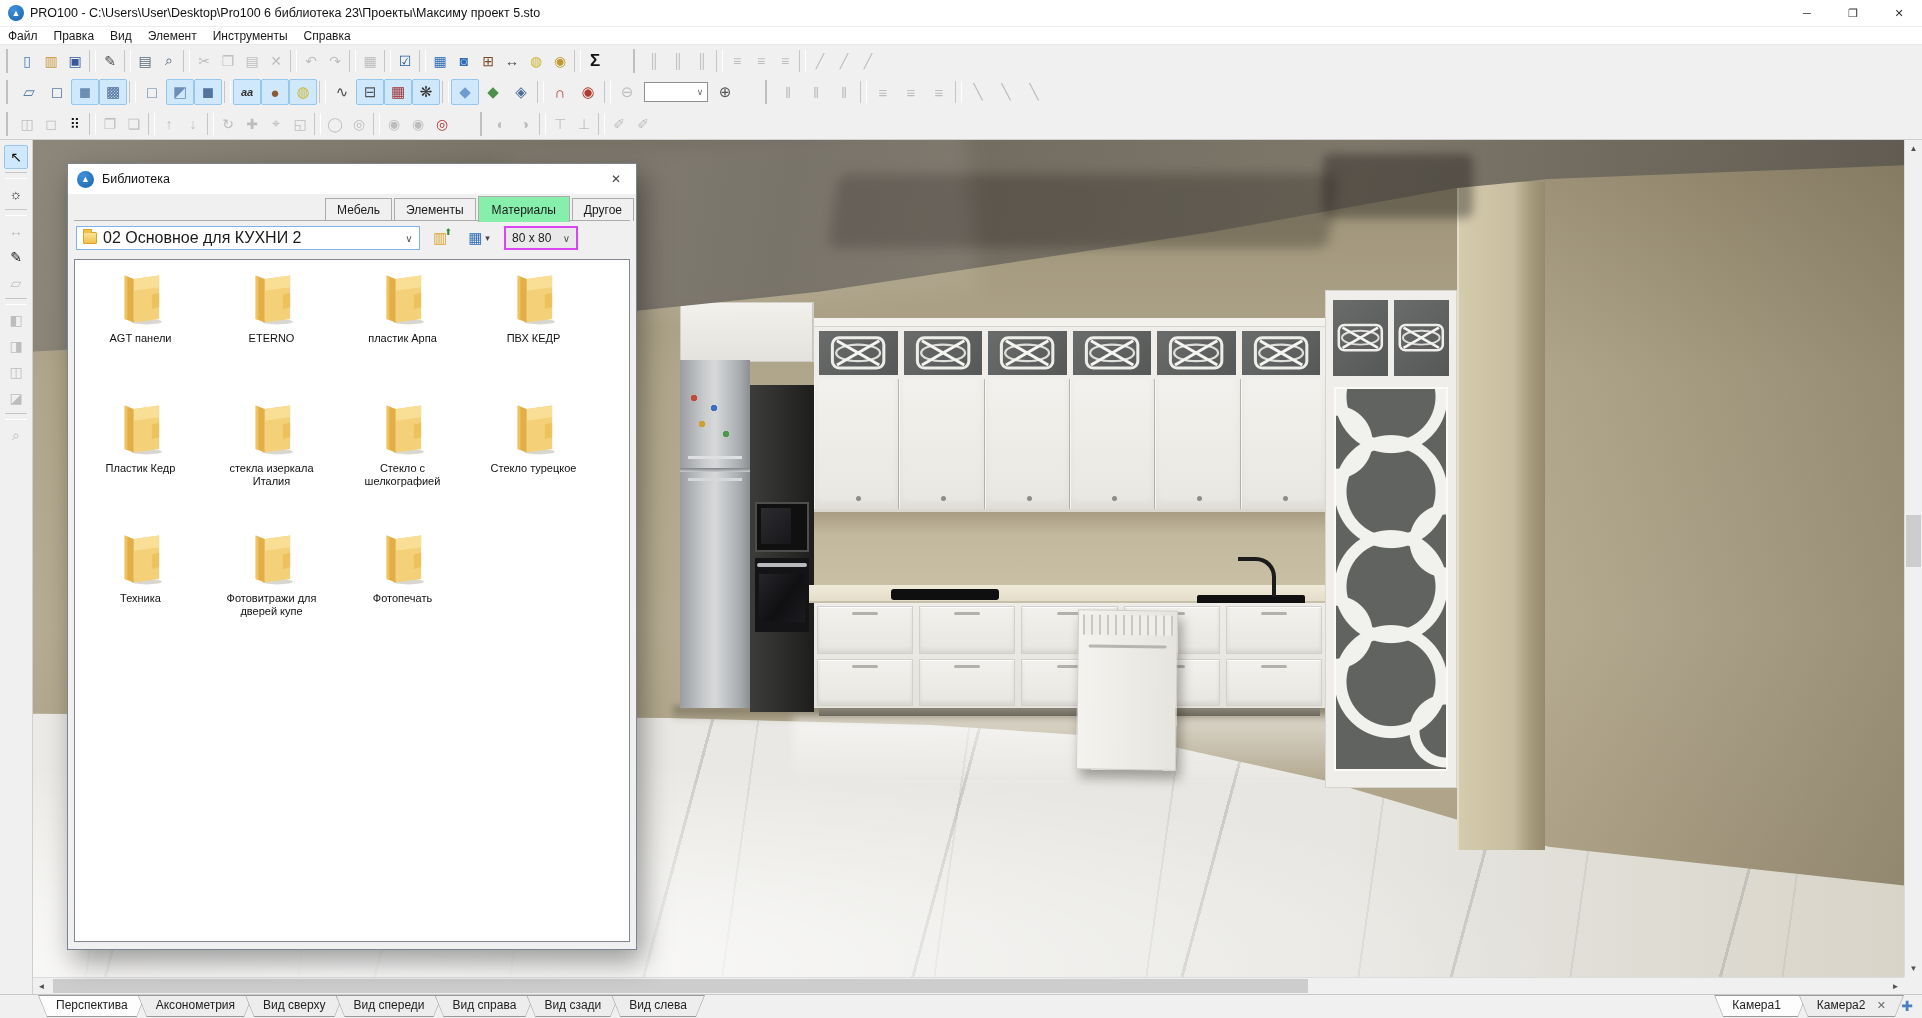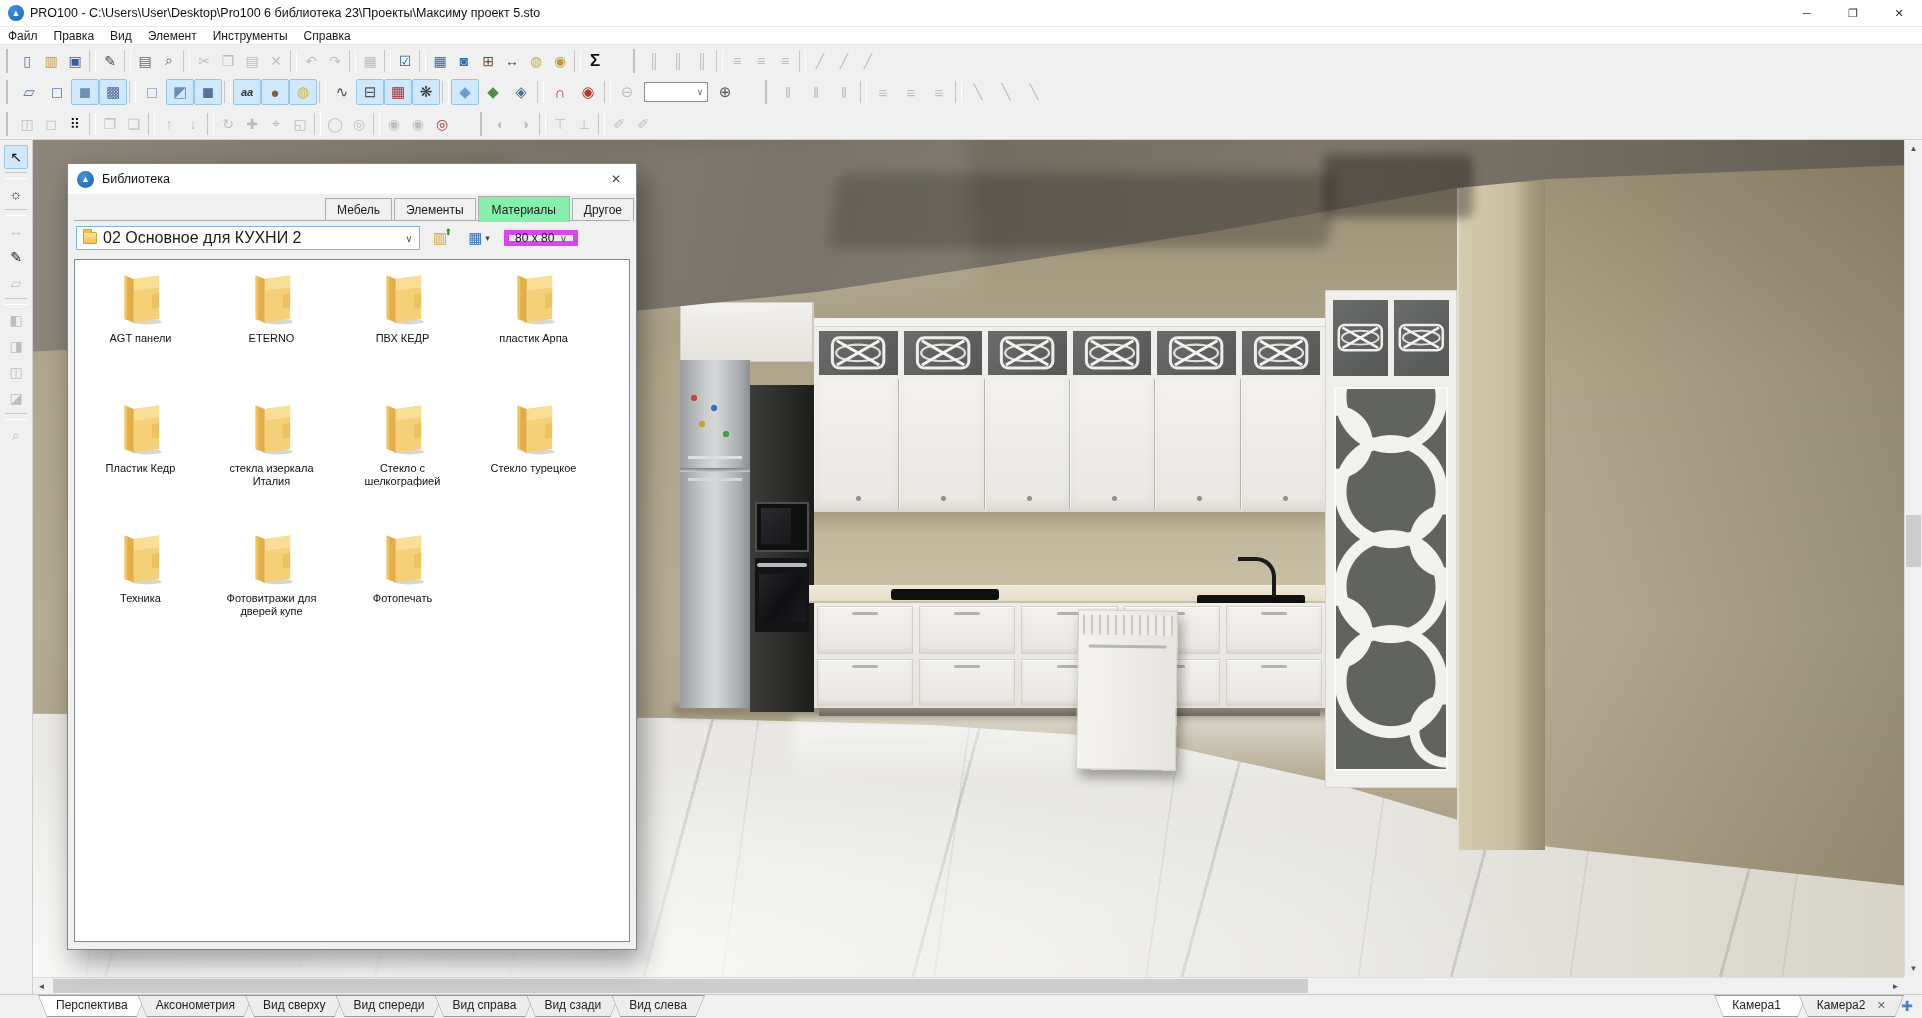"80 x 80" .sizecombo { border: 5px solid #d946ef -> 2px solid #d946ef; height: 16px -> 24px }
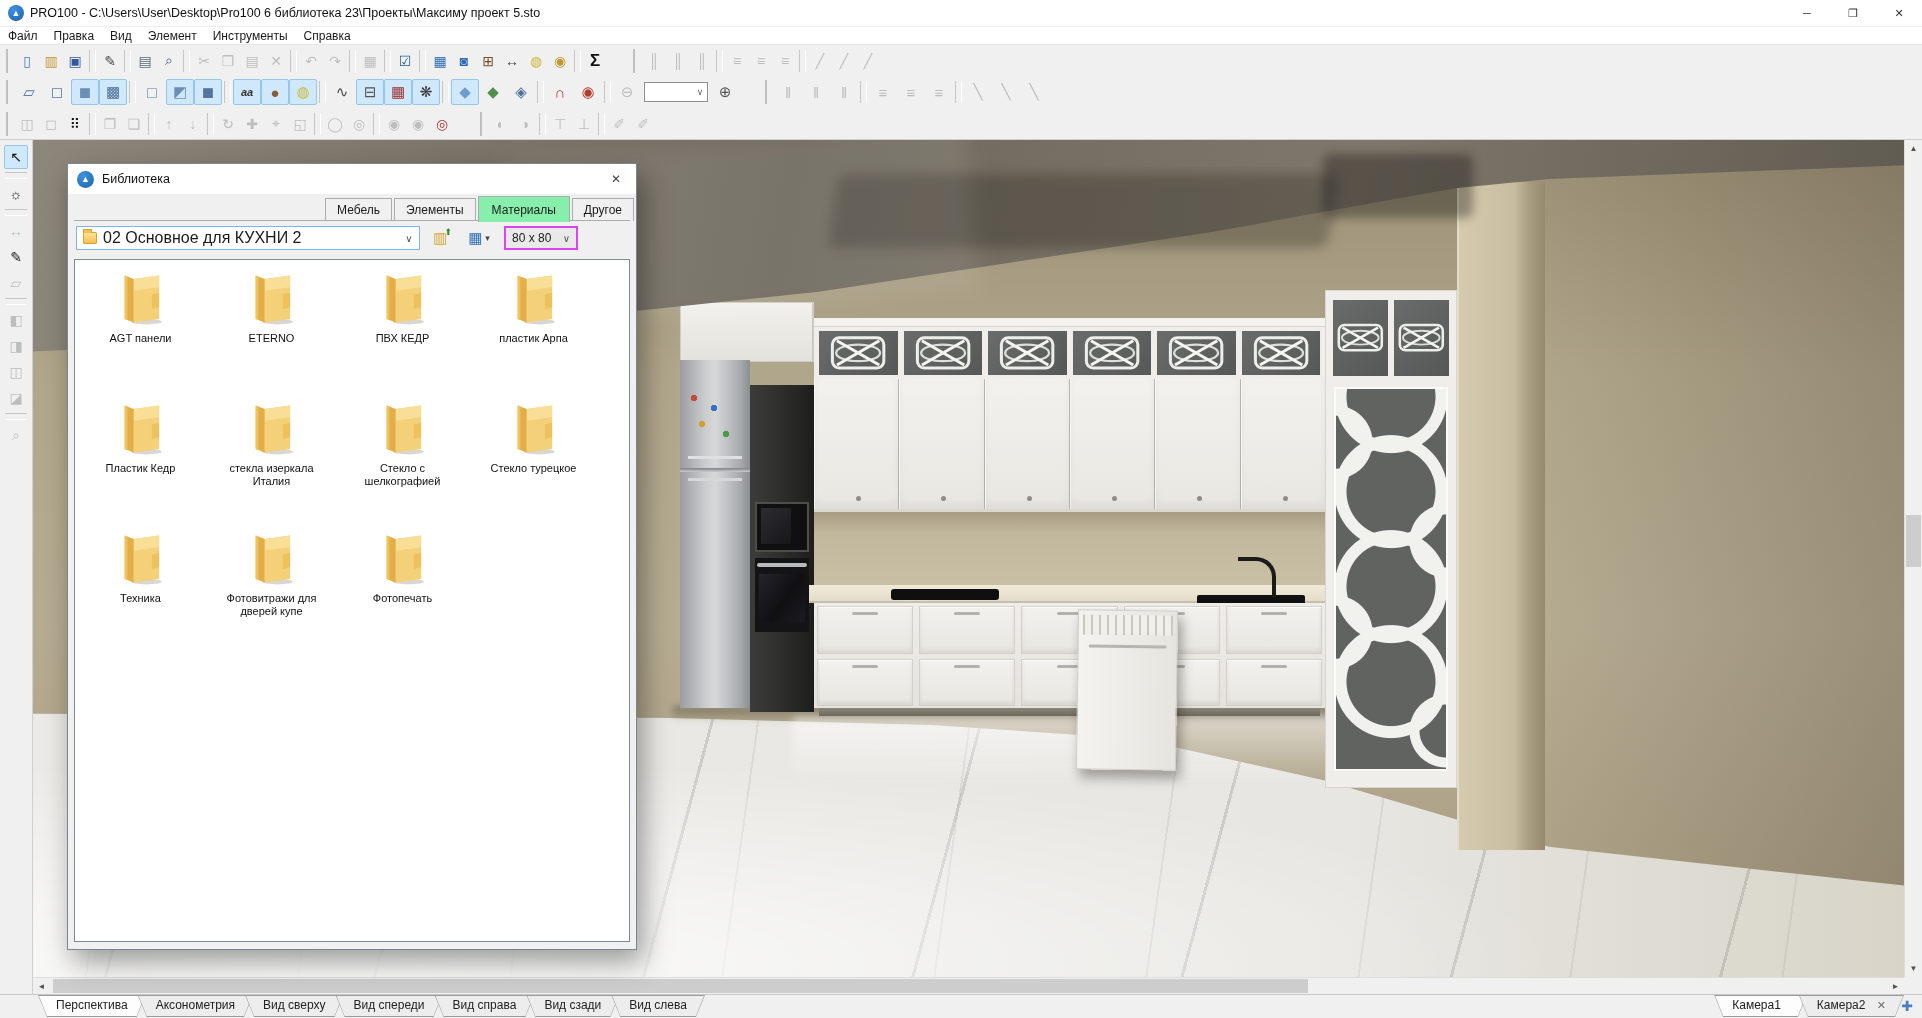"ПВХ КЕДР" div.folder { order: before "пластик Арпа" -> after "пластик Арпа" }
